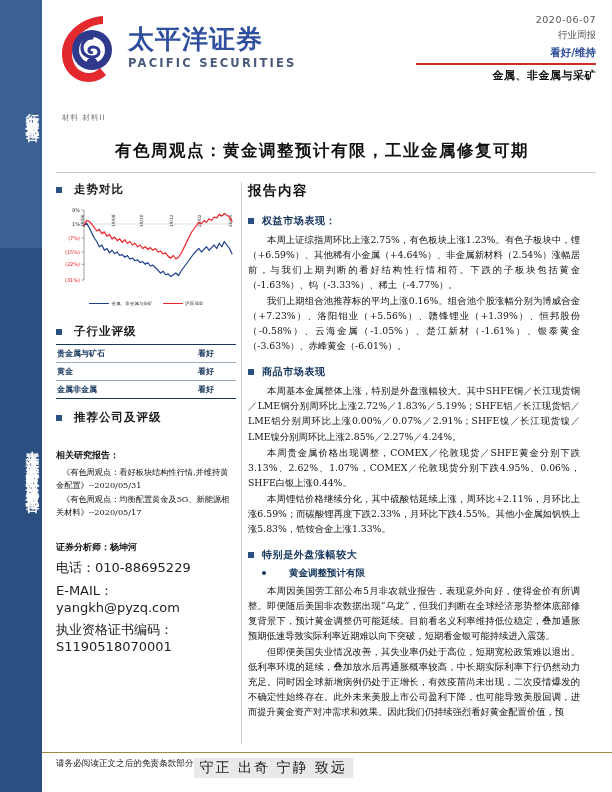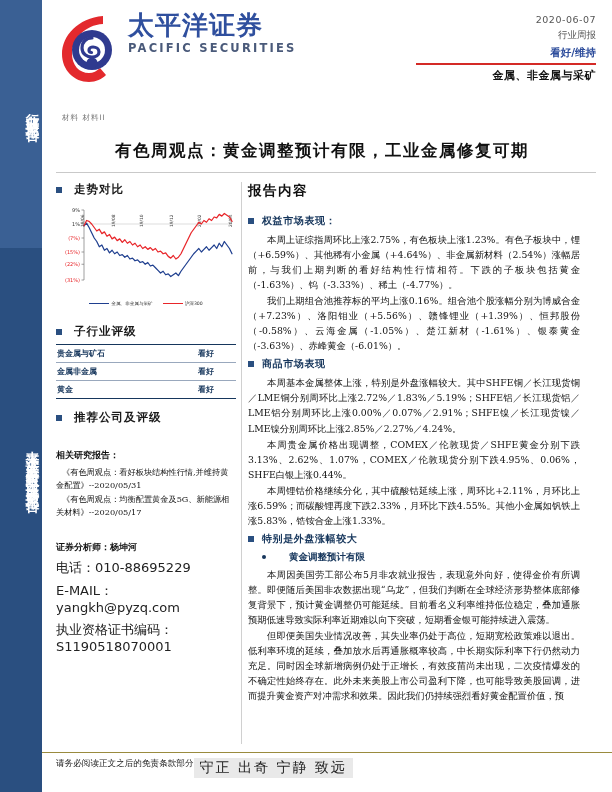"太平洋证券" .logo-wrap { align-items: flex-start -> center }
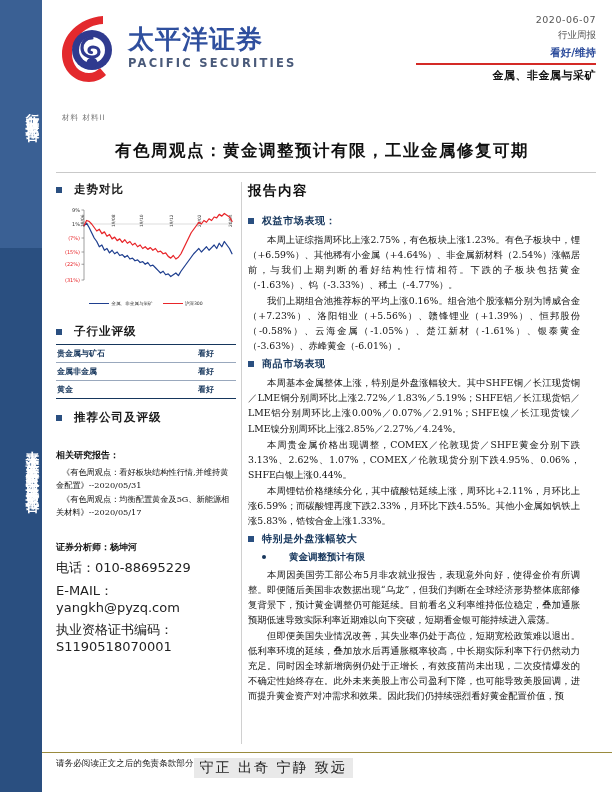"权益市场表现：" .r-sec { margin: 4px 0 4px 0 -> 12px 0 4px 0 }
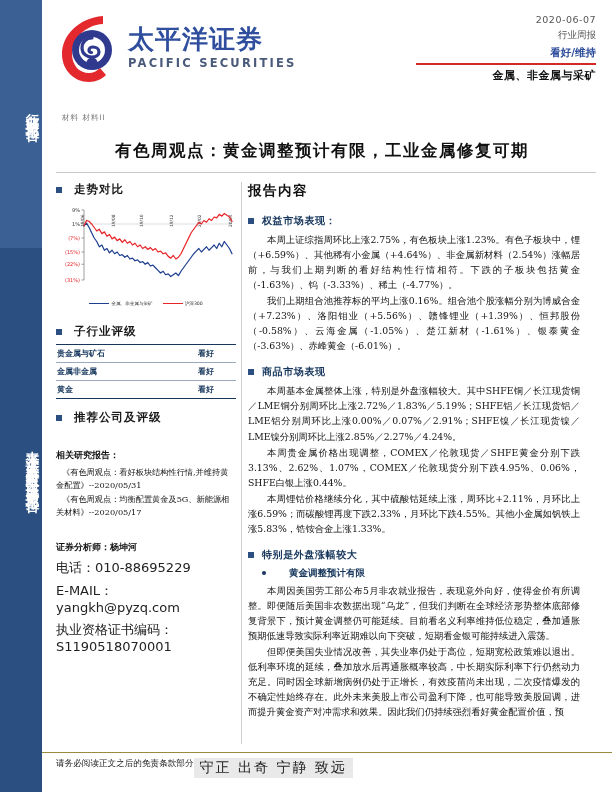"金属非金属" tr { order: before "黄金" -> after "黄金" }
